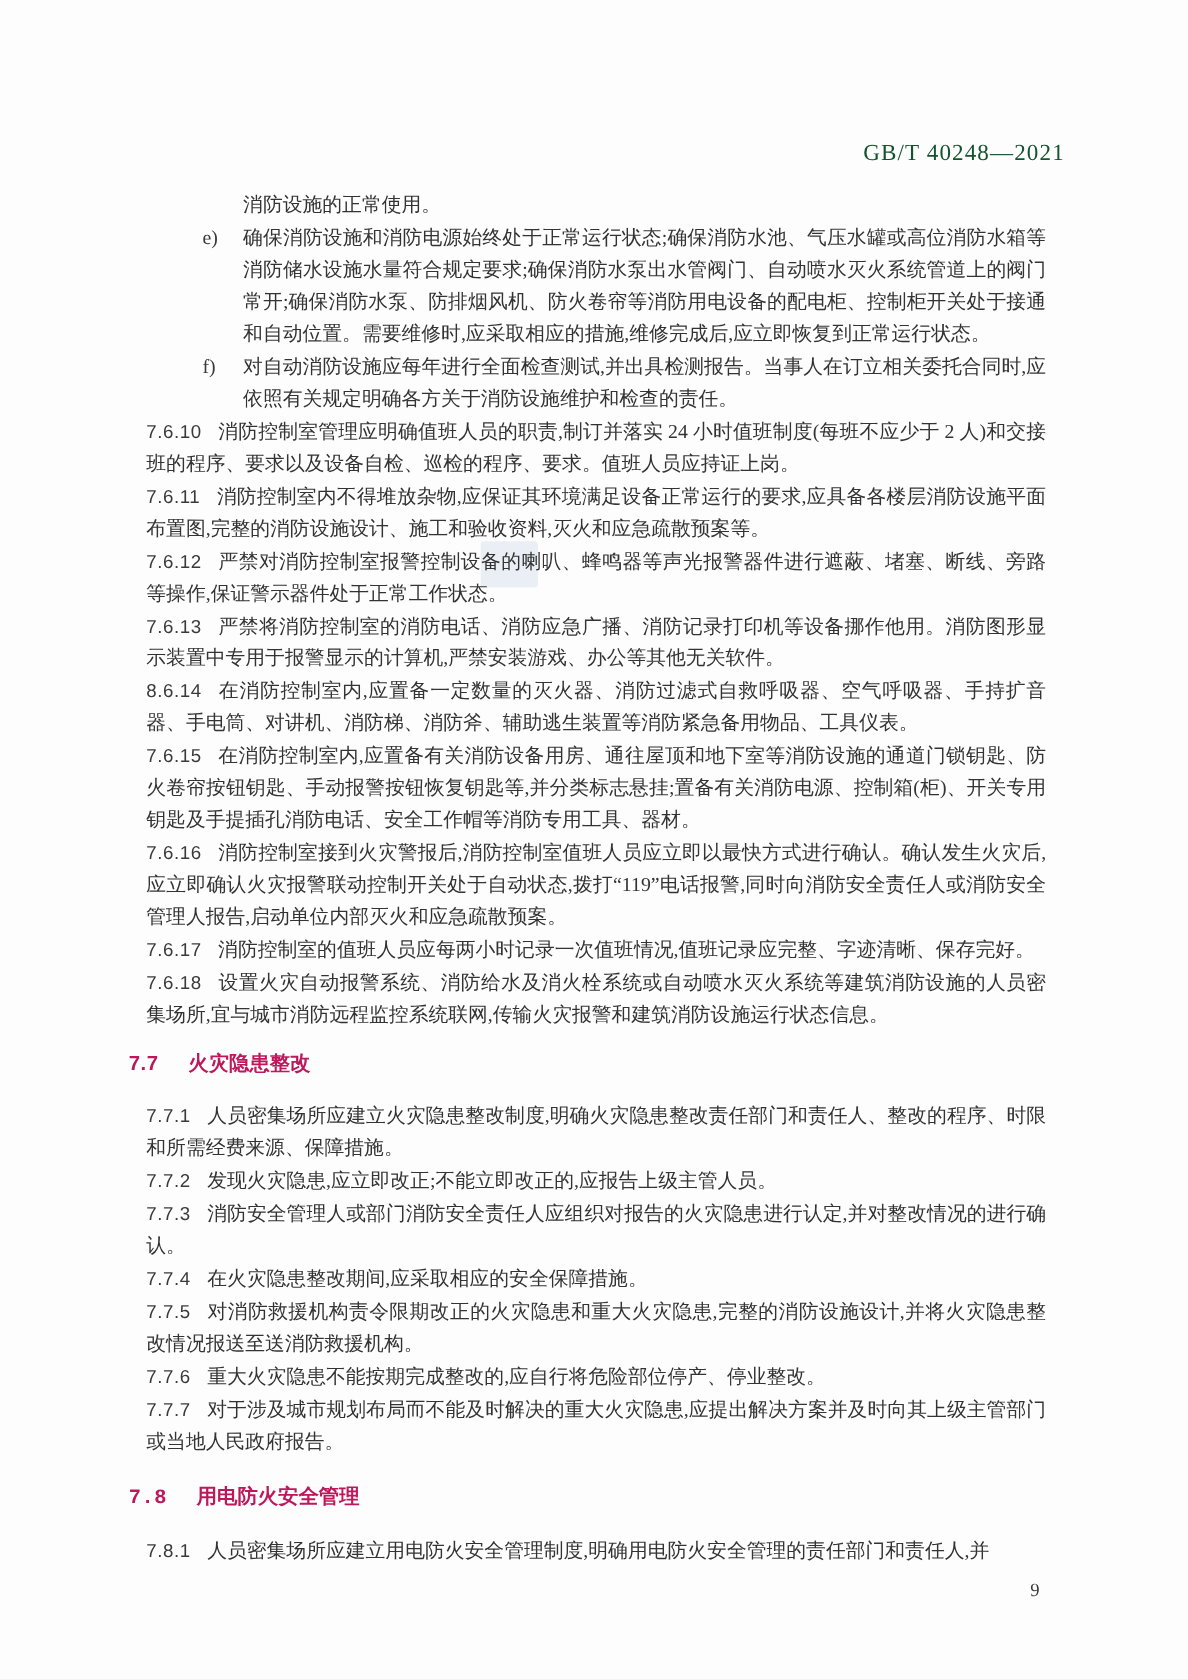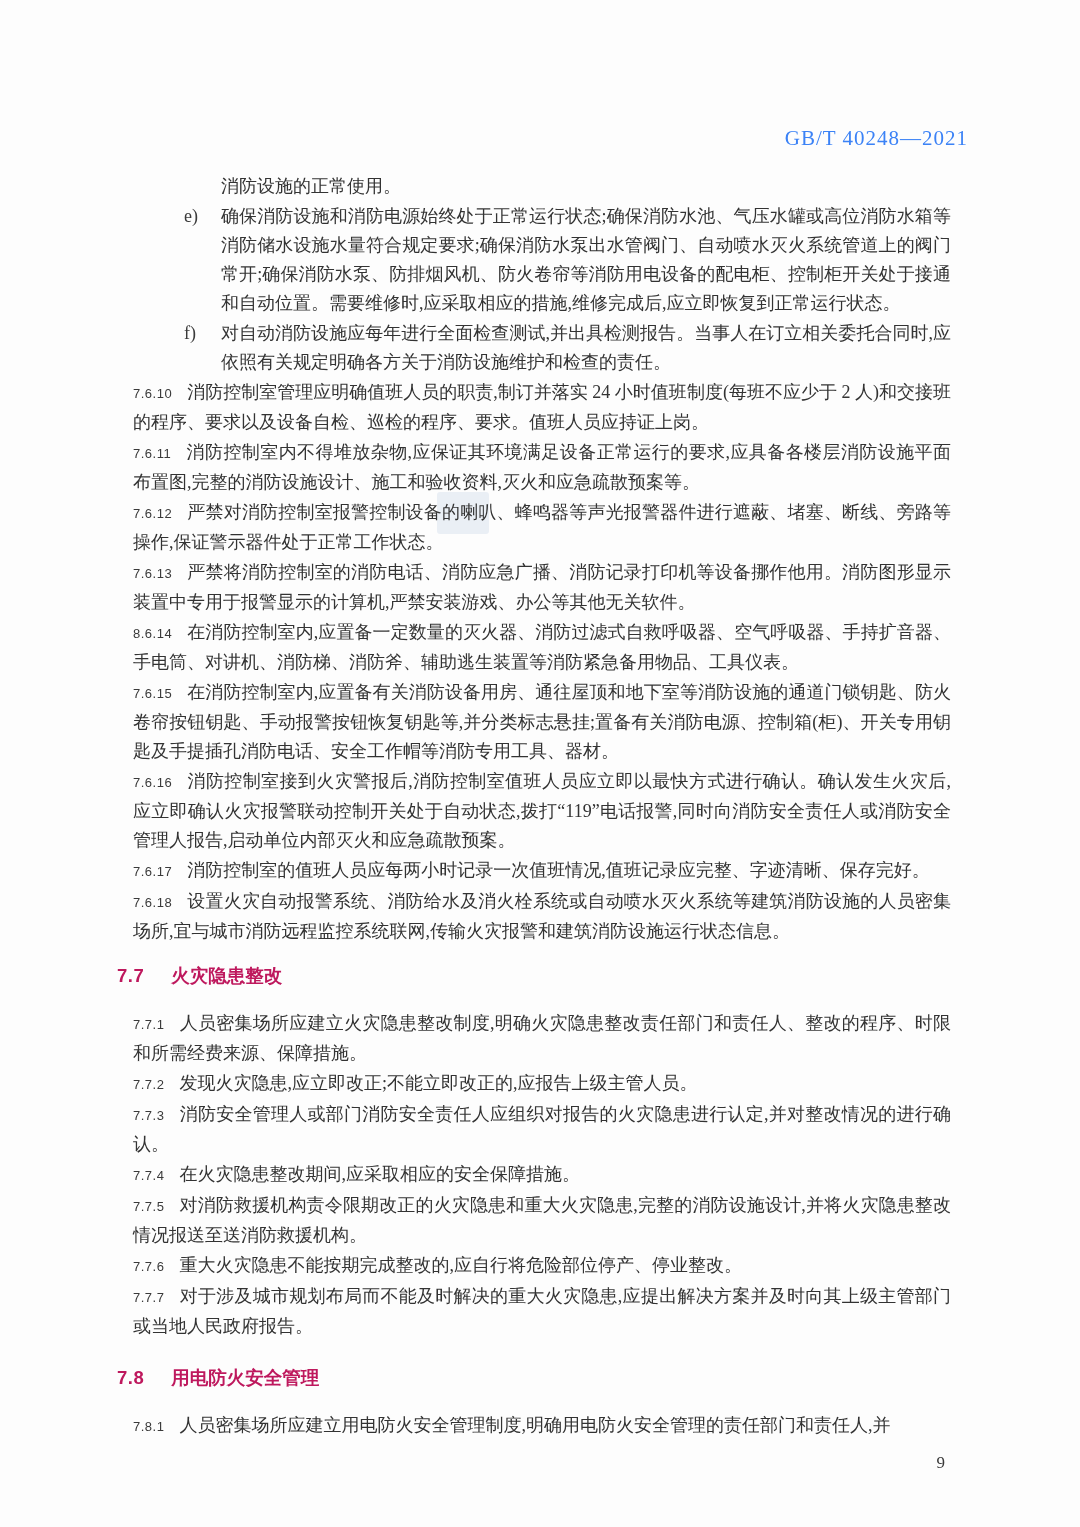"GB/T 40248—2021" .doc-header { color: #3b82f6 -> #14532d }
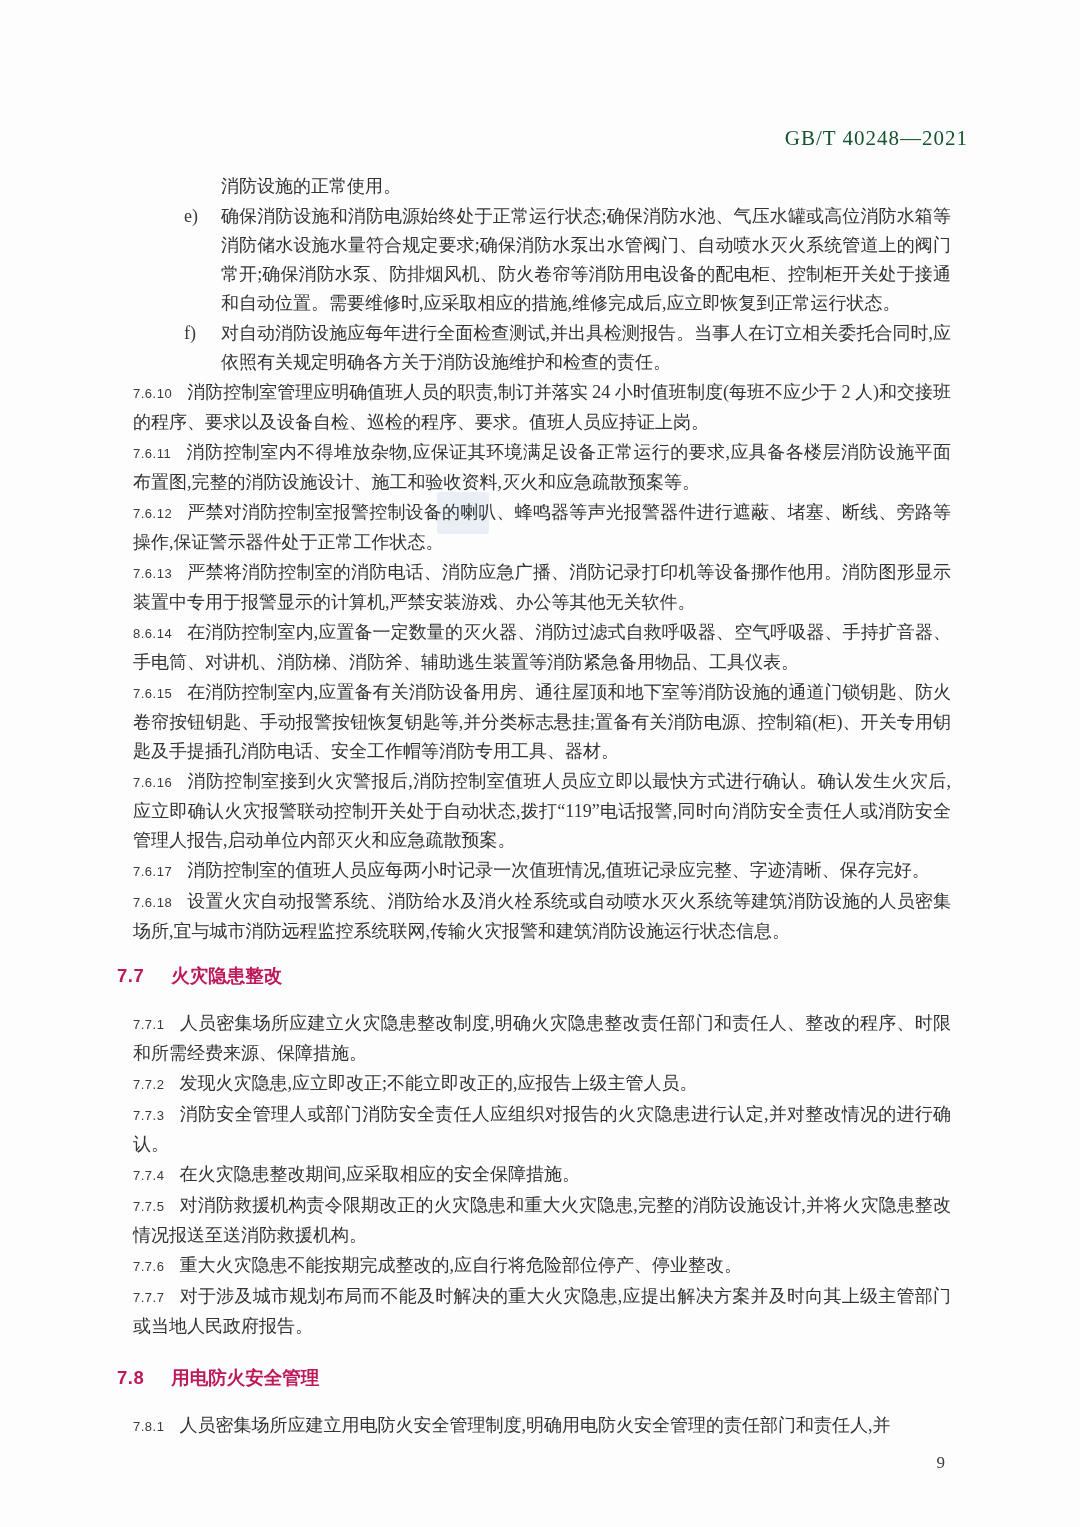"7.6.10" .clause .num { font-size: 13px -> 17px }
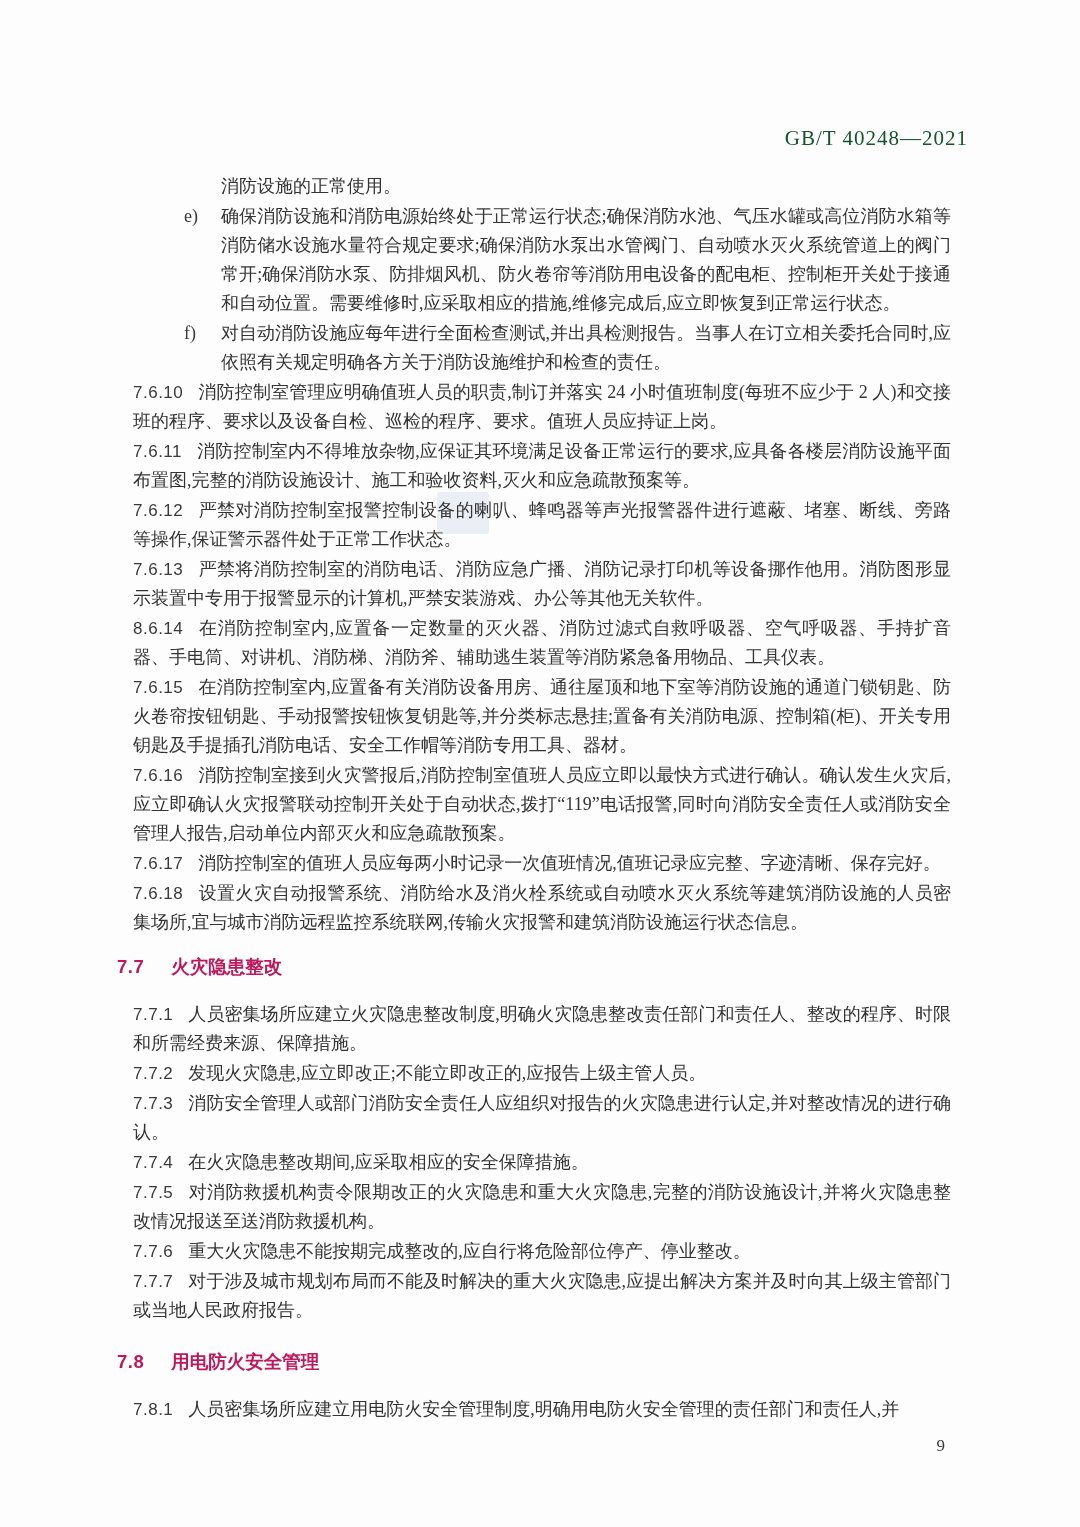"7.8 用电防火安全管理" .sec-heading.gap-lg { font-family: none -> Liberation Mono, monospace }
